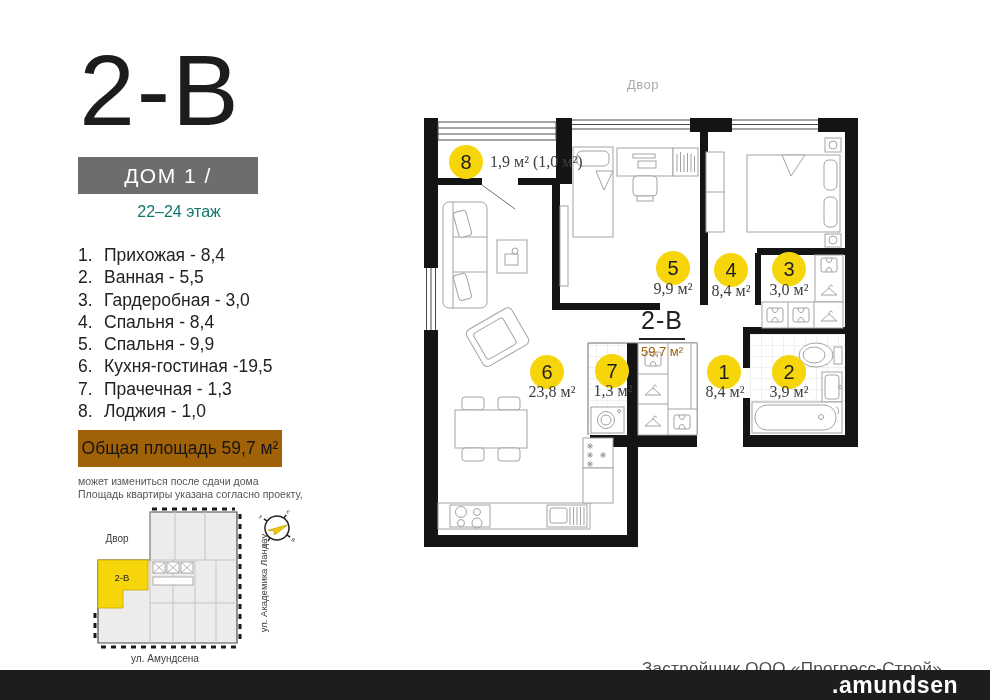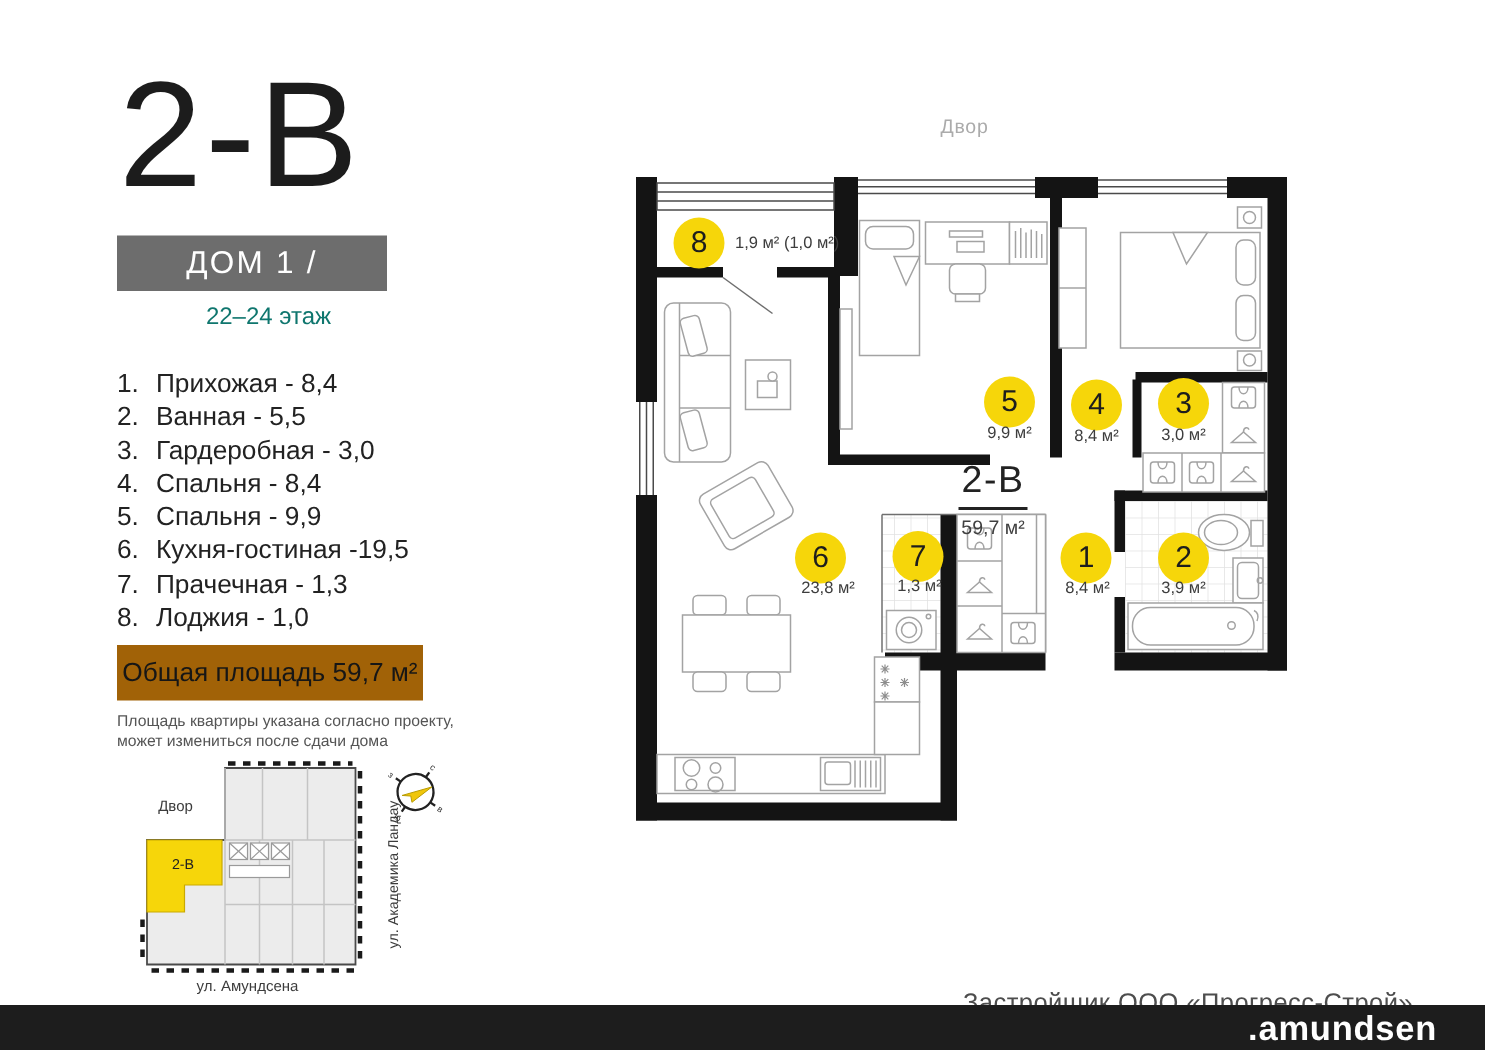"1,9 м² (1,0 м²)" .area-lbl { font-family: none -> Liberation Serif, serif; font-size: 11px -> 16px }
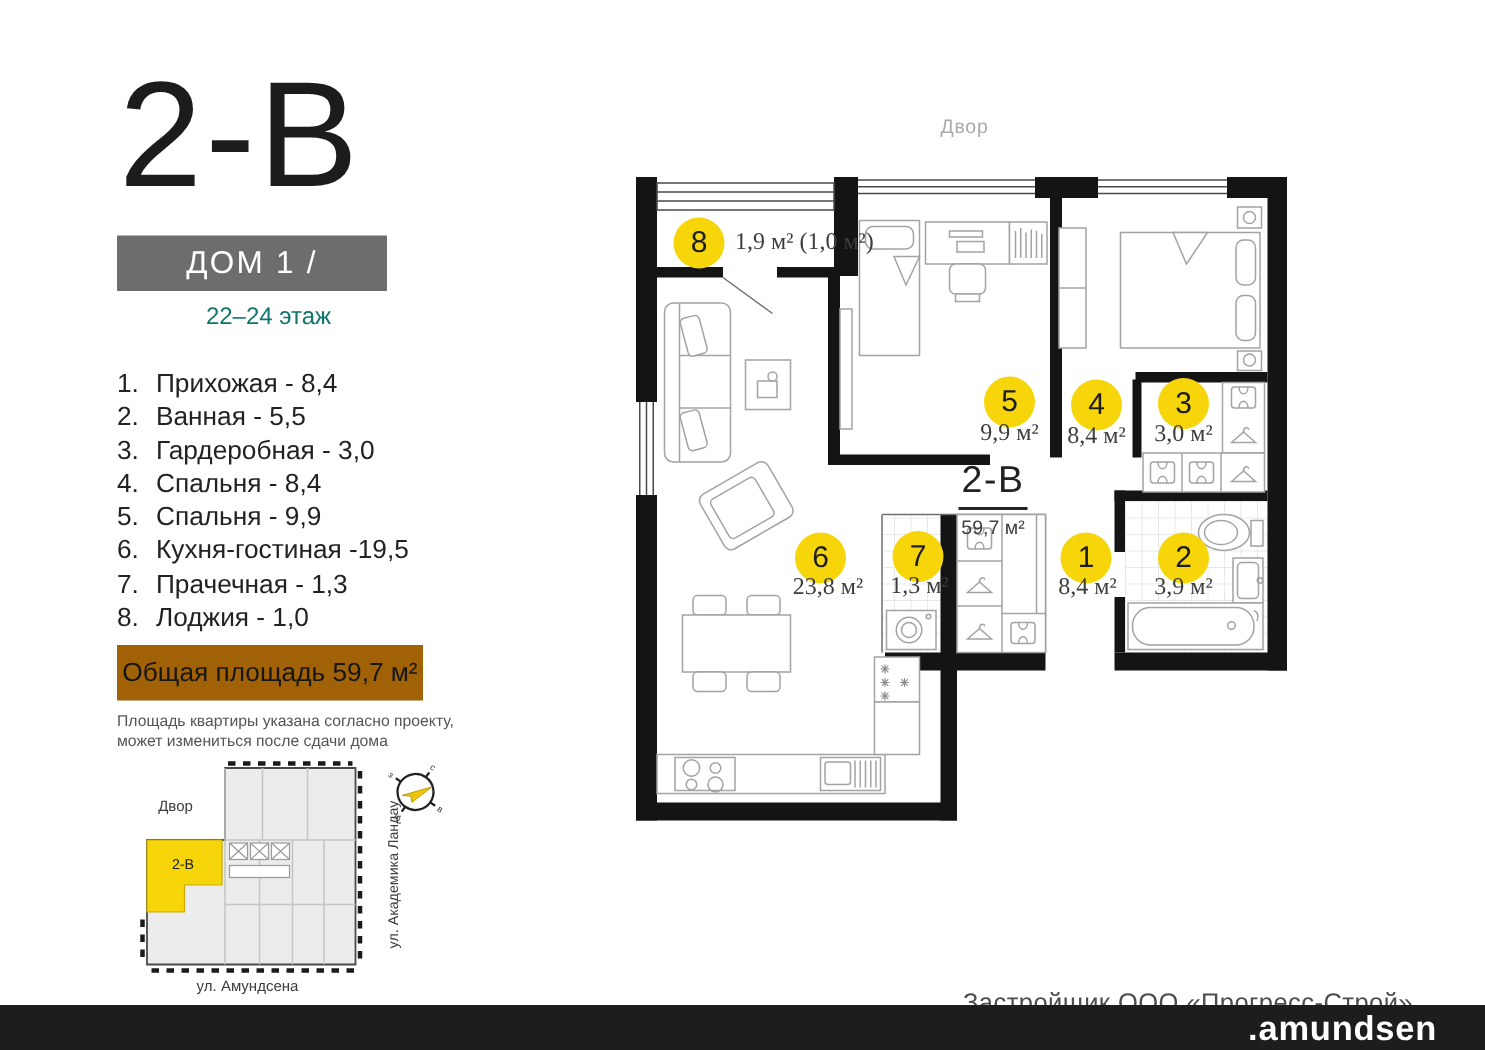"59,7 м²" .unit-area { color: #404040 -> #a16207 }
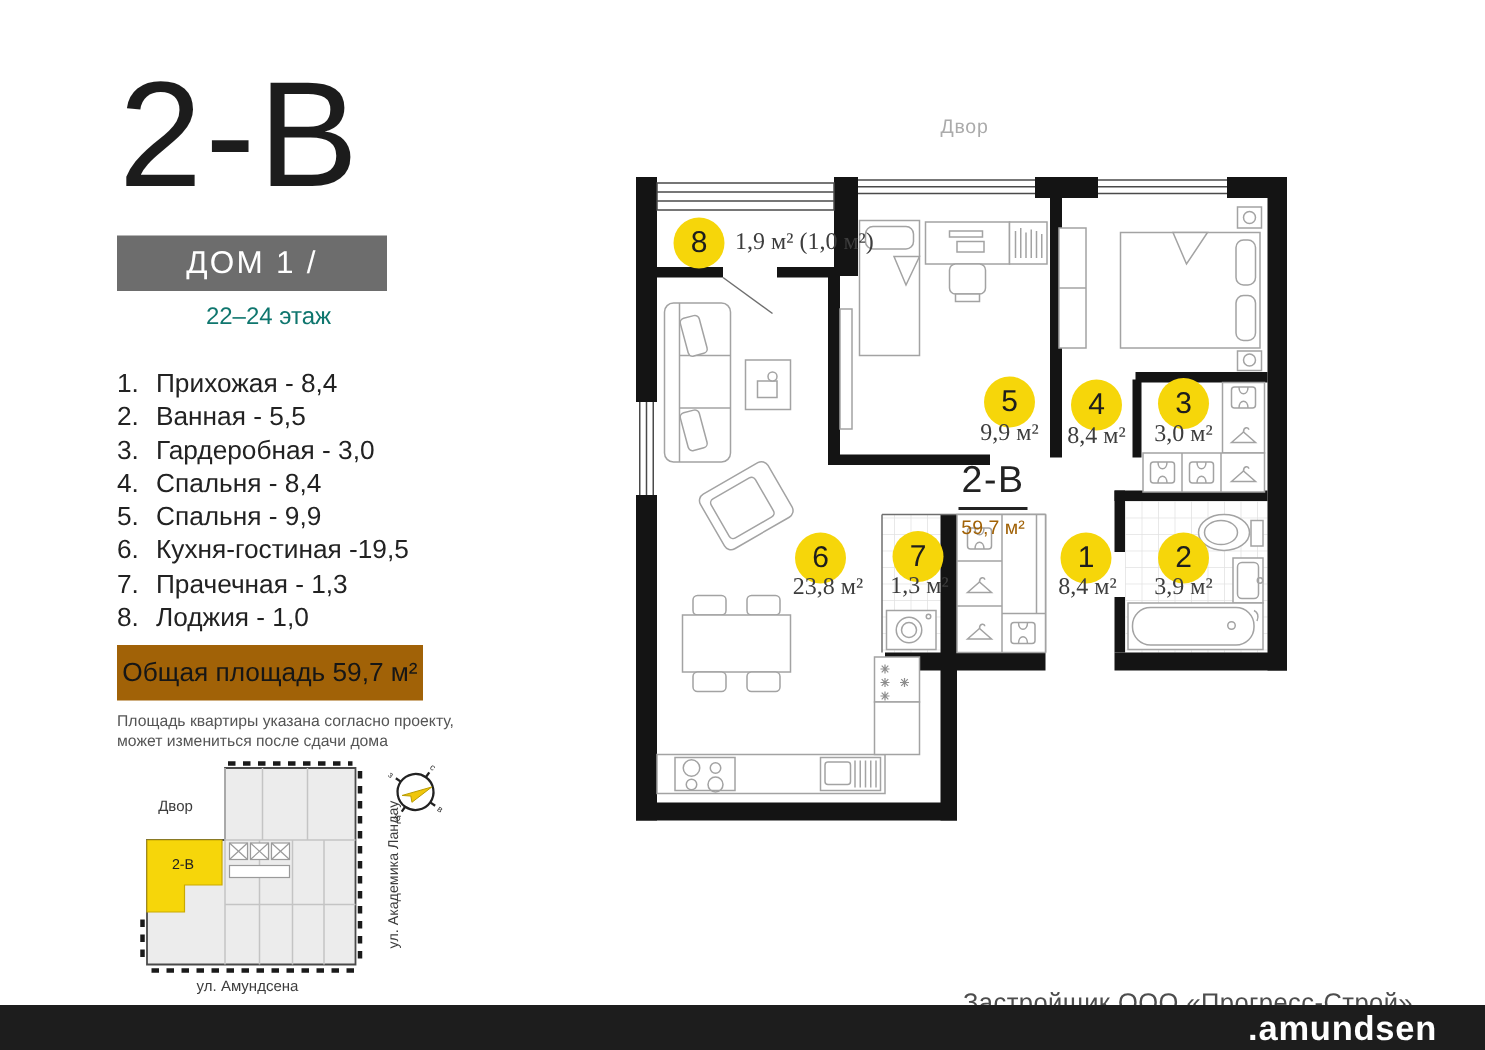"Площадь квартиры указана согласно" div { order: before "может измениться после сдачи дома" -> after "может измениться после сдачи дома" }
